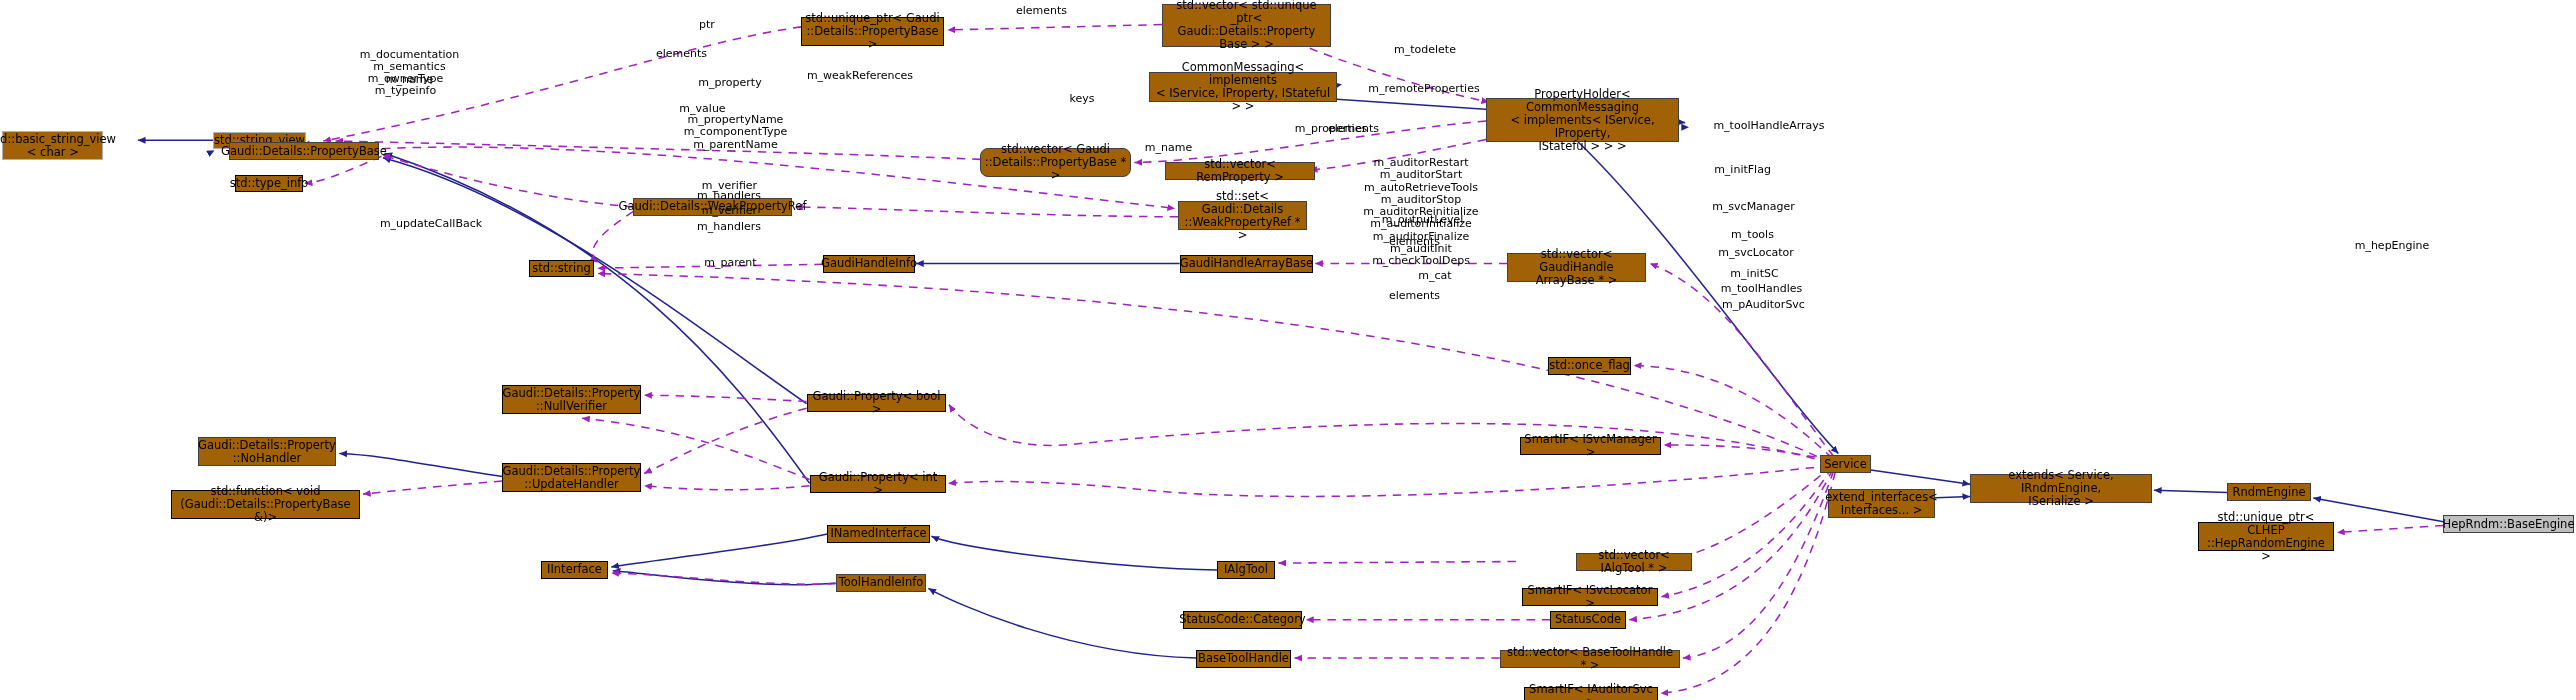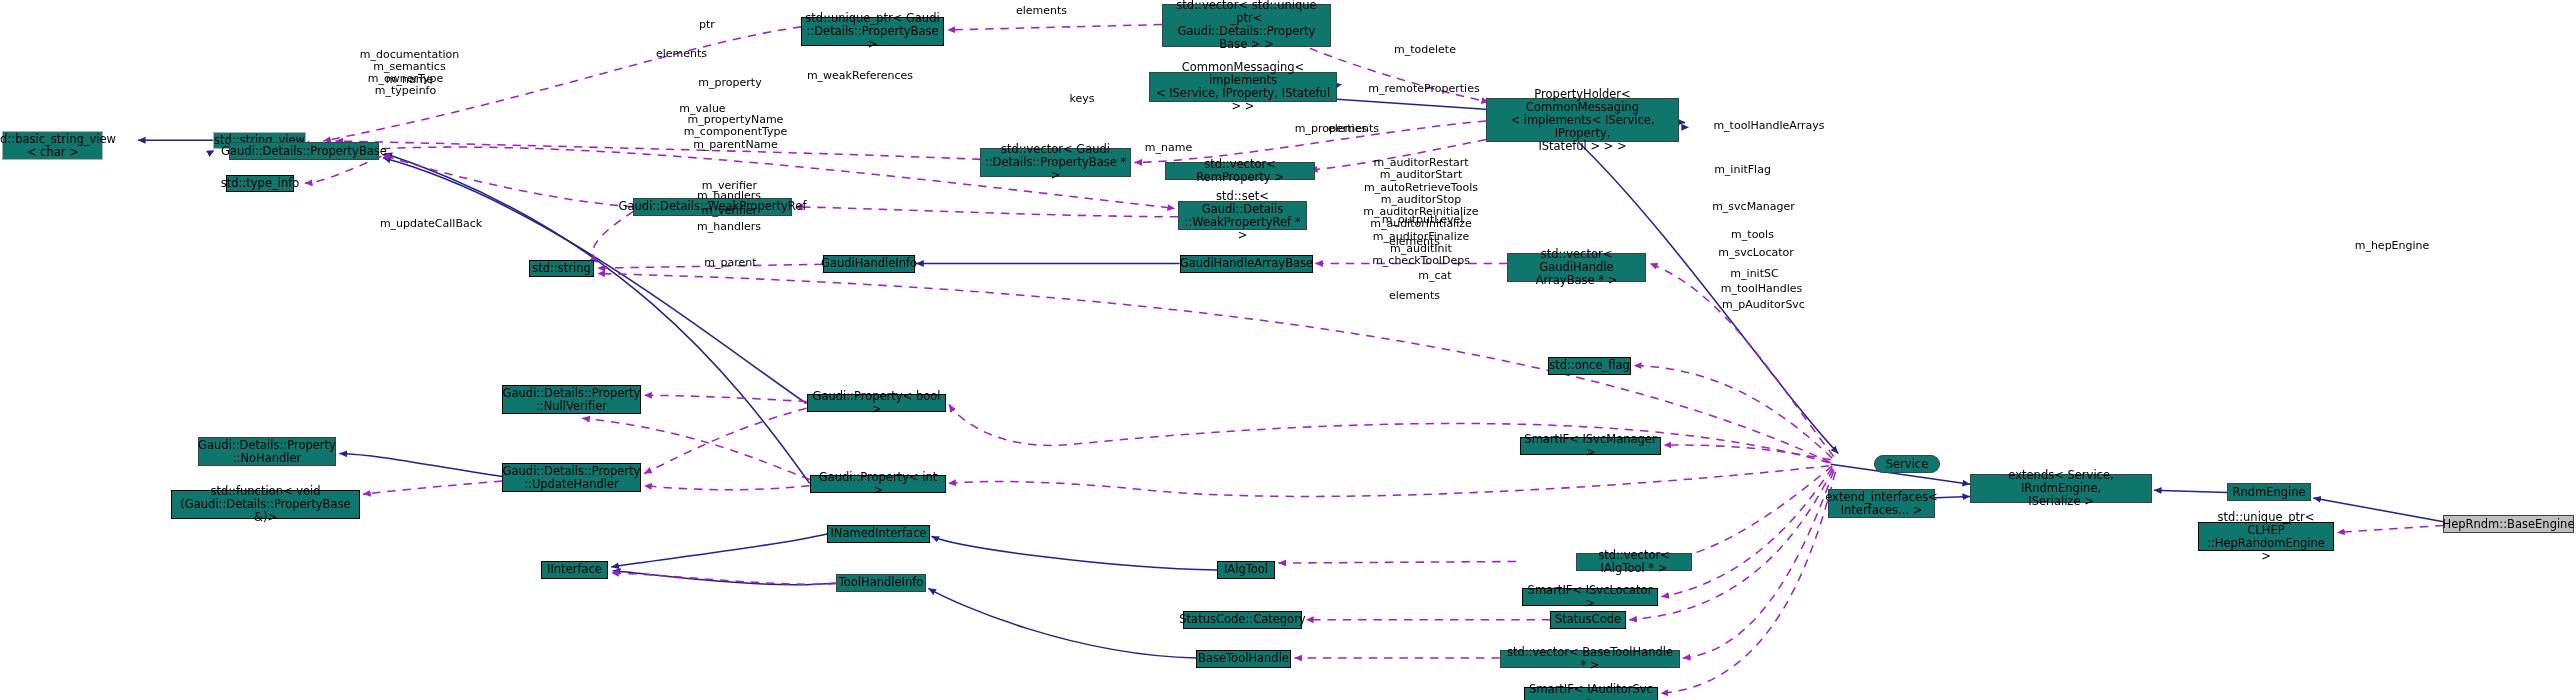"std::vector< std::unique" .node { background: #0f766e -> #a16207 }
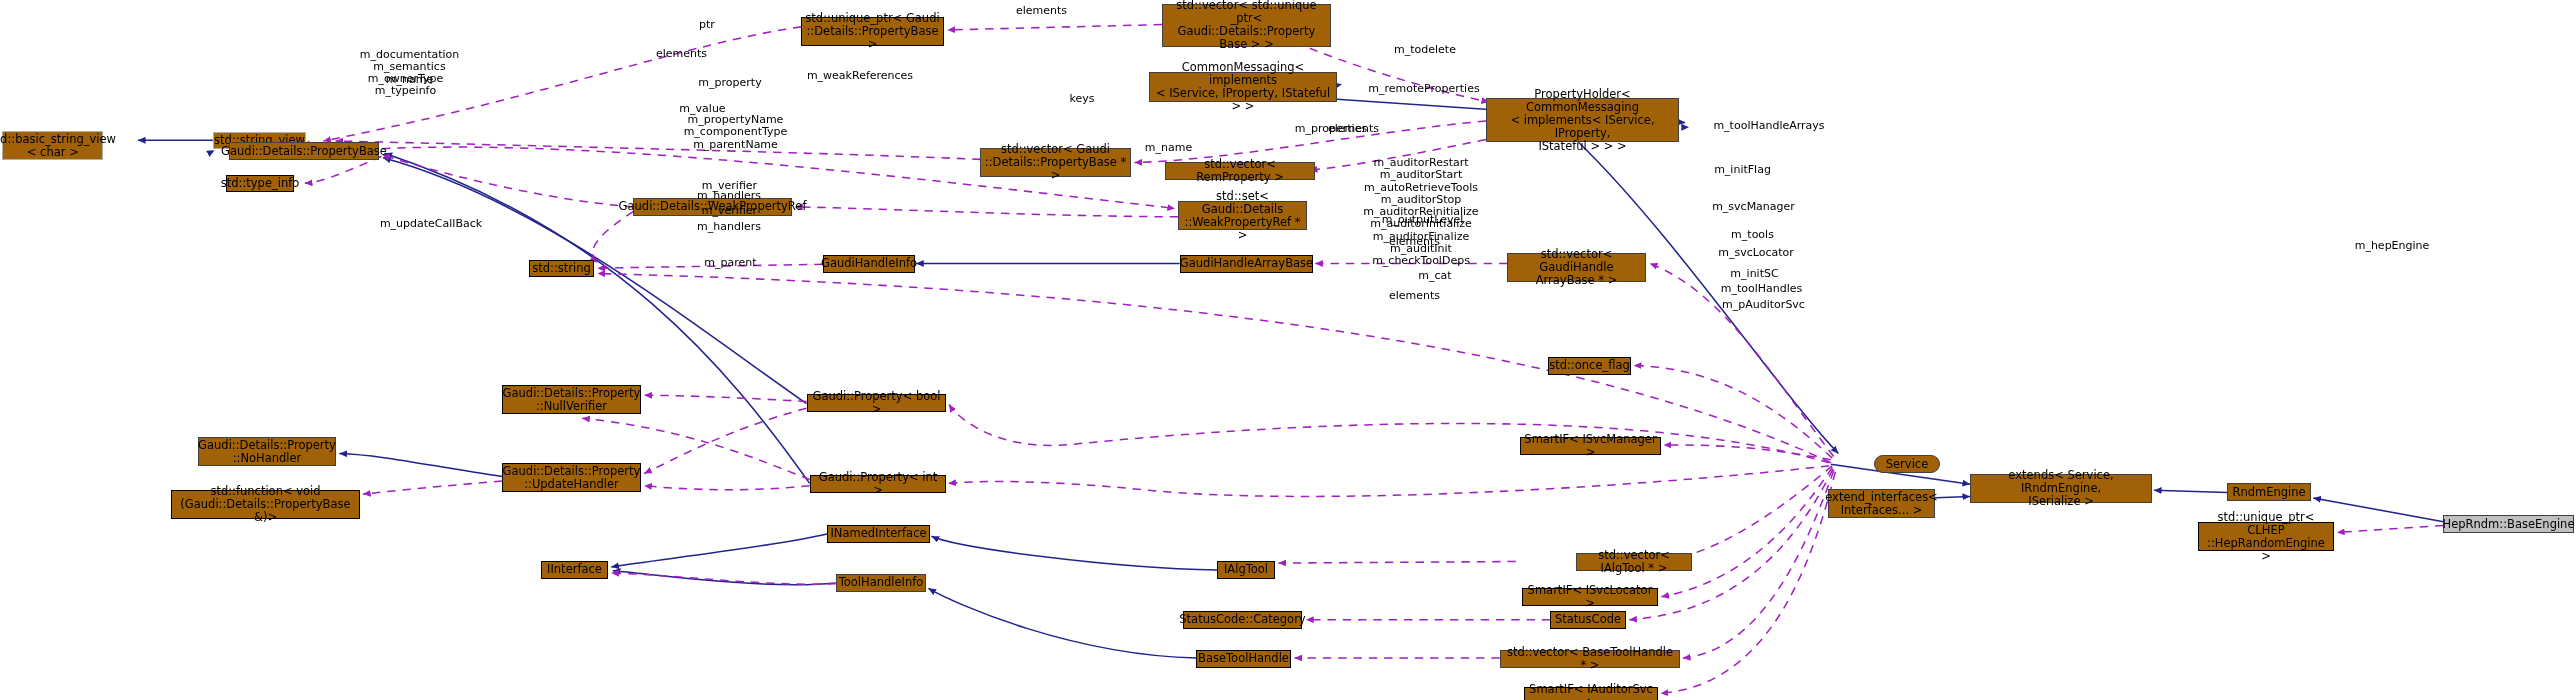"std::vector< Gaudi" div.node { border-radius: none -> 8px }
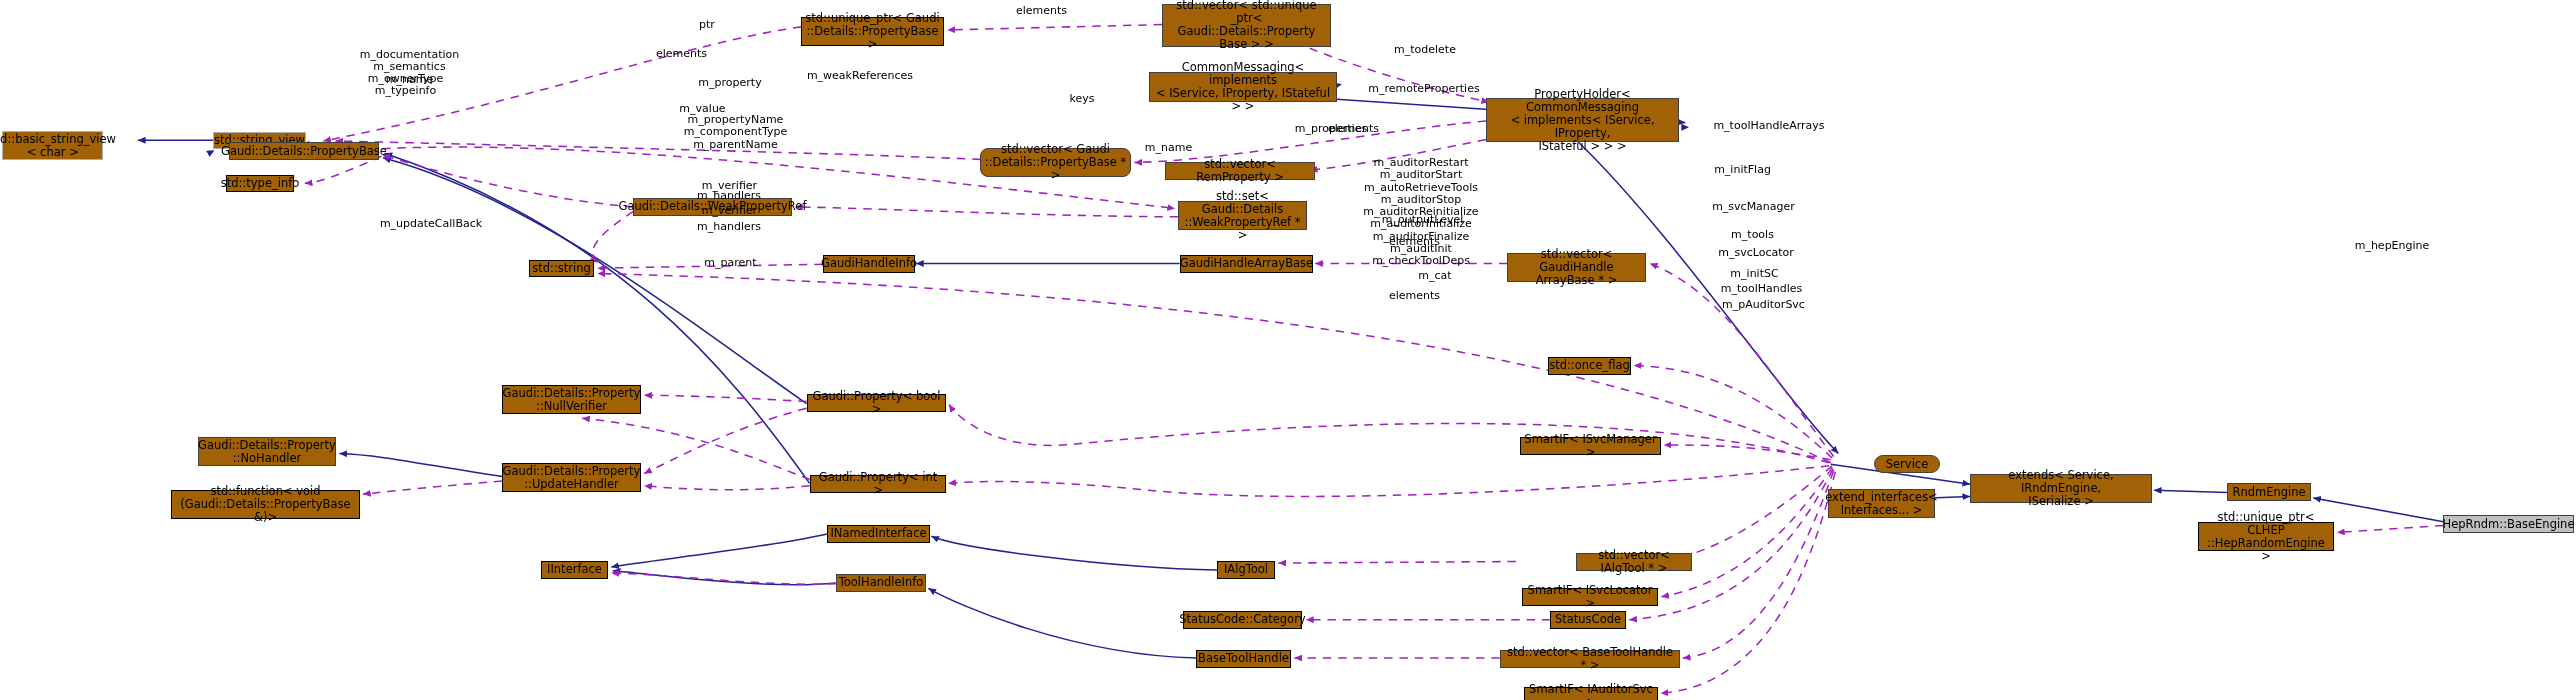"std::type_info" div.node { left: 226px -> 235px }
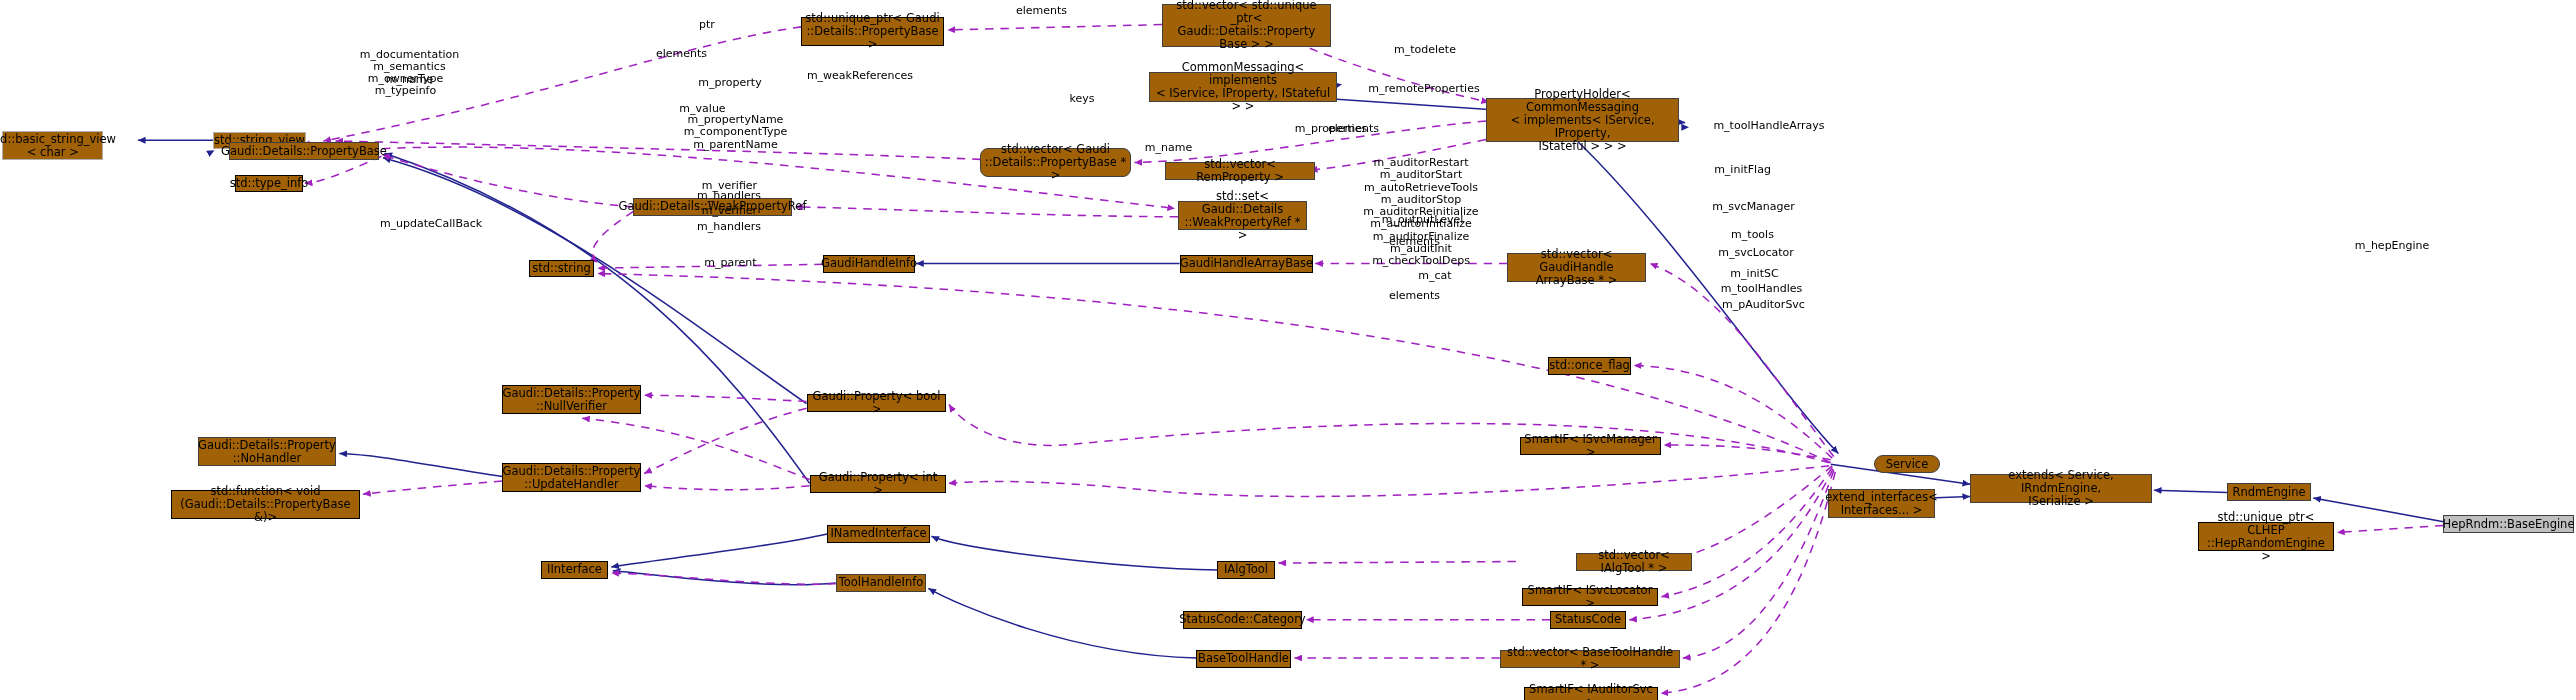"Service" div.node { border-radius: 9px -> none; left: 1874px -> 1820px; width: 66px -> 51px }
